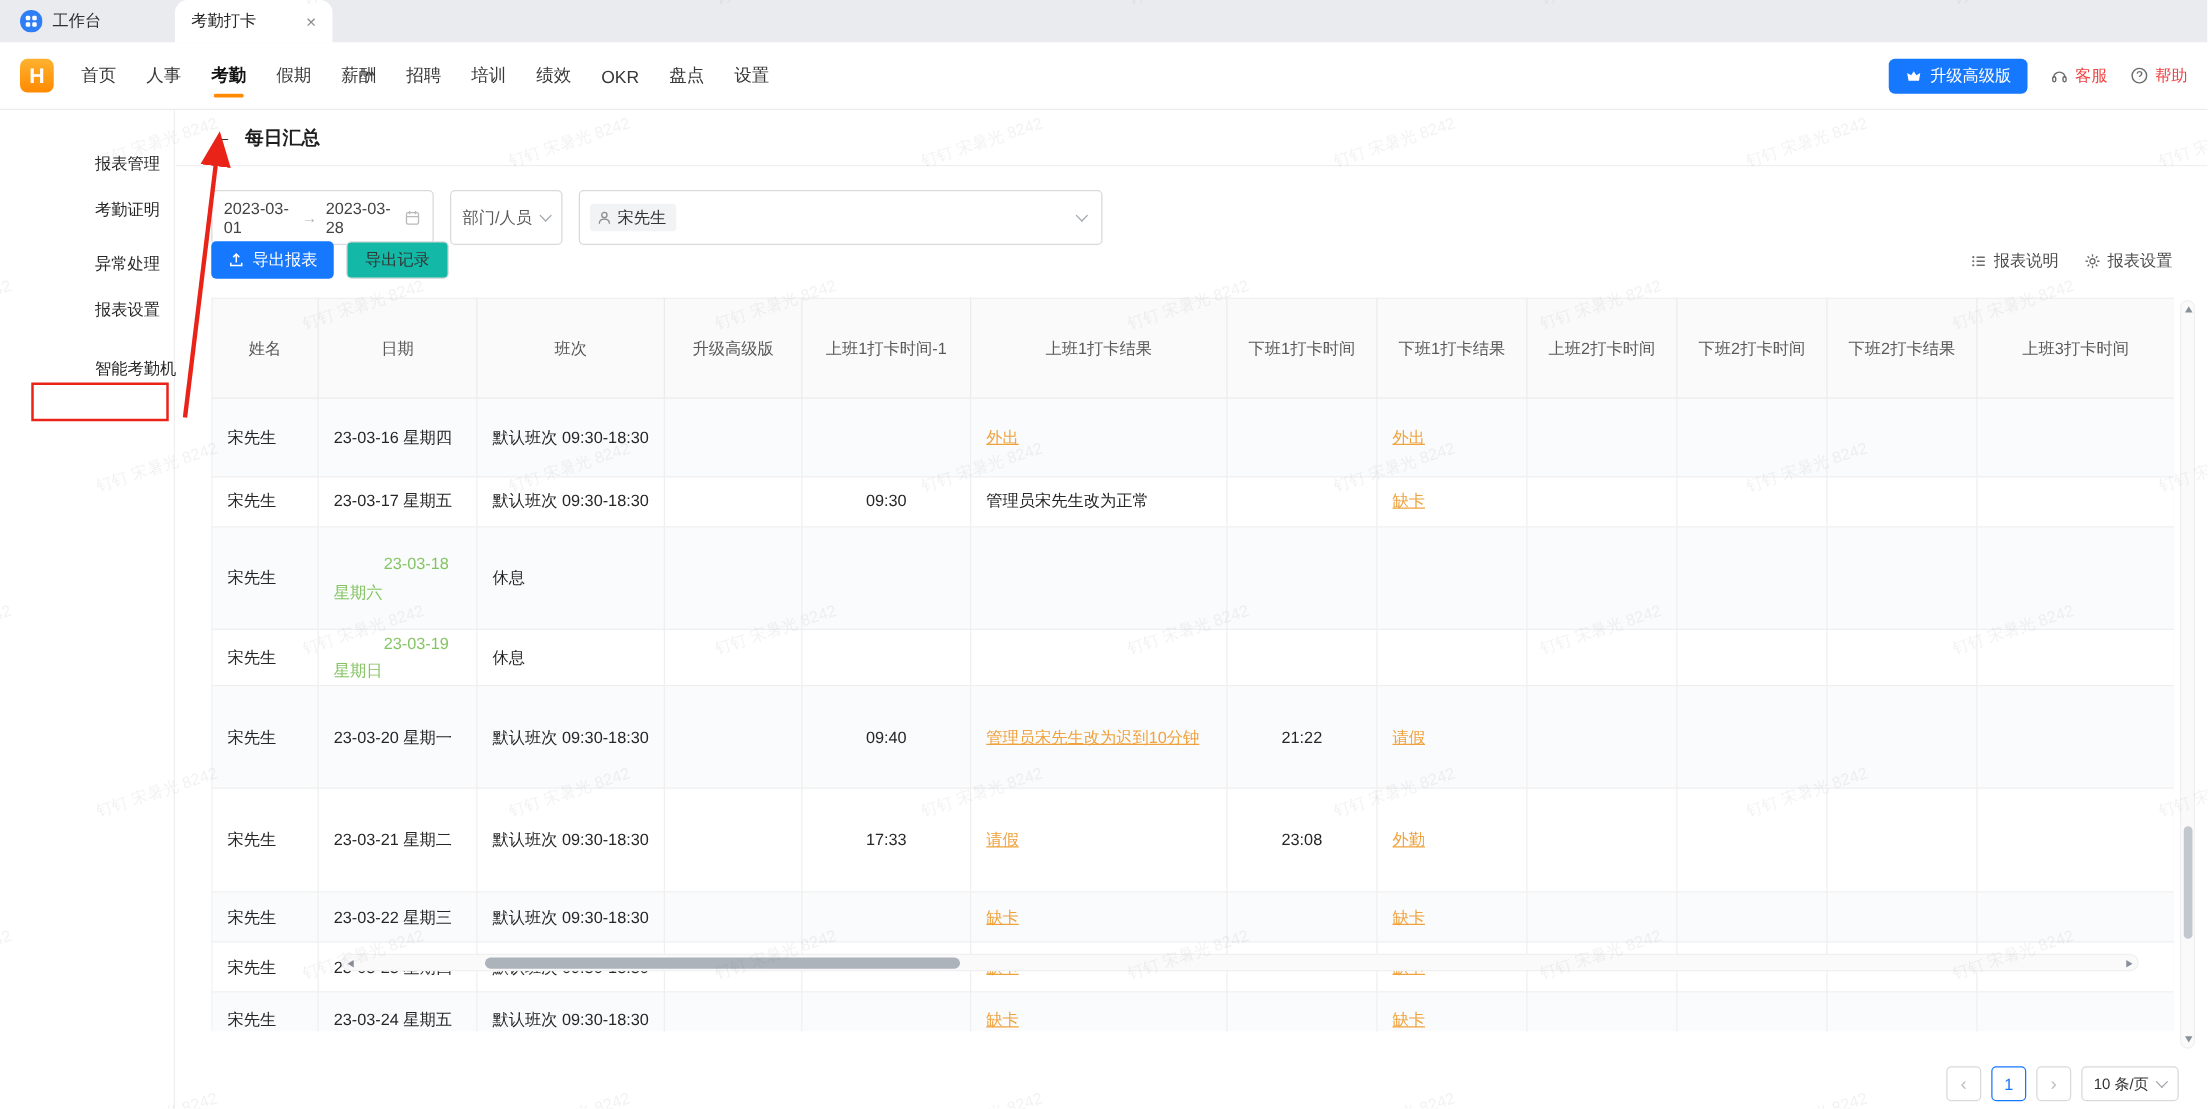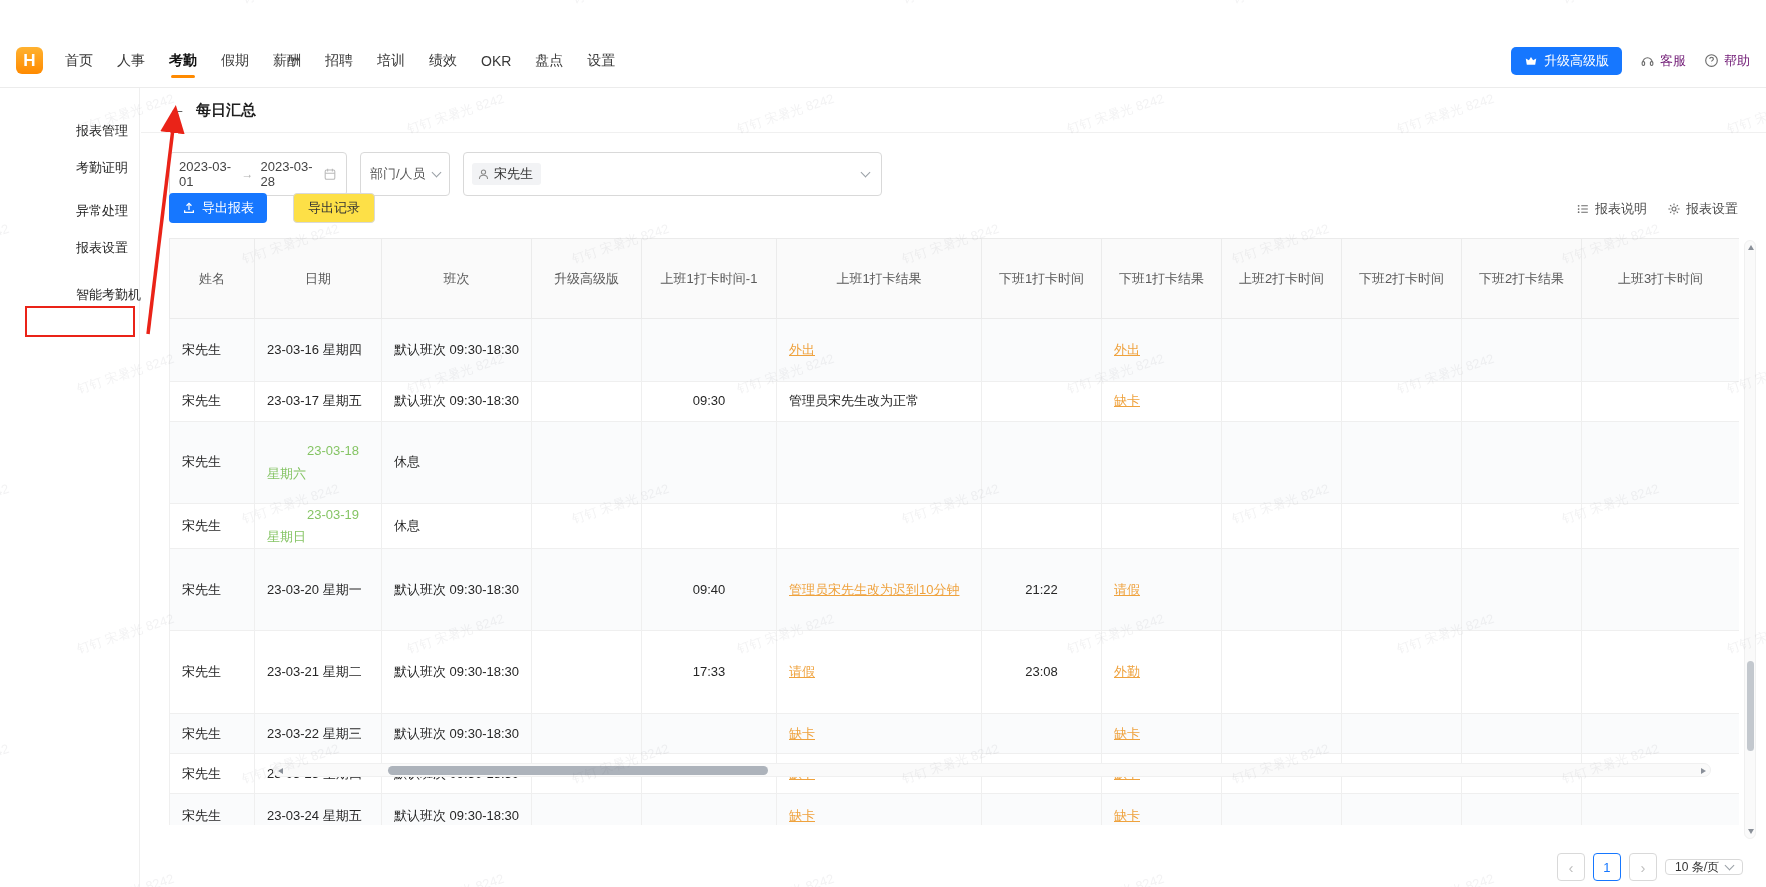"工作台" div.tabbar { html: none -> <div> <div> <svg> <circle></circle> <rect></rect> <rect></rect> <rect></rect> <rect></rect> </svg> <span>工作台</span> </div> <div> <span>考勤打卡</span> <span>×</span> </div> </div> }
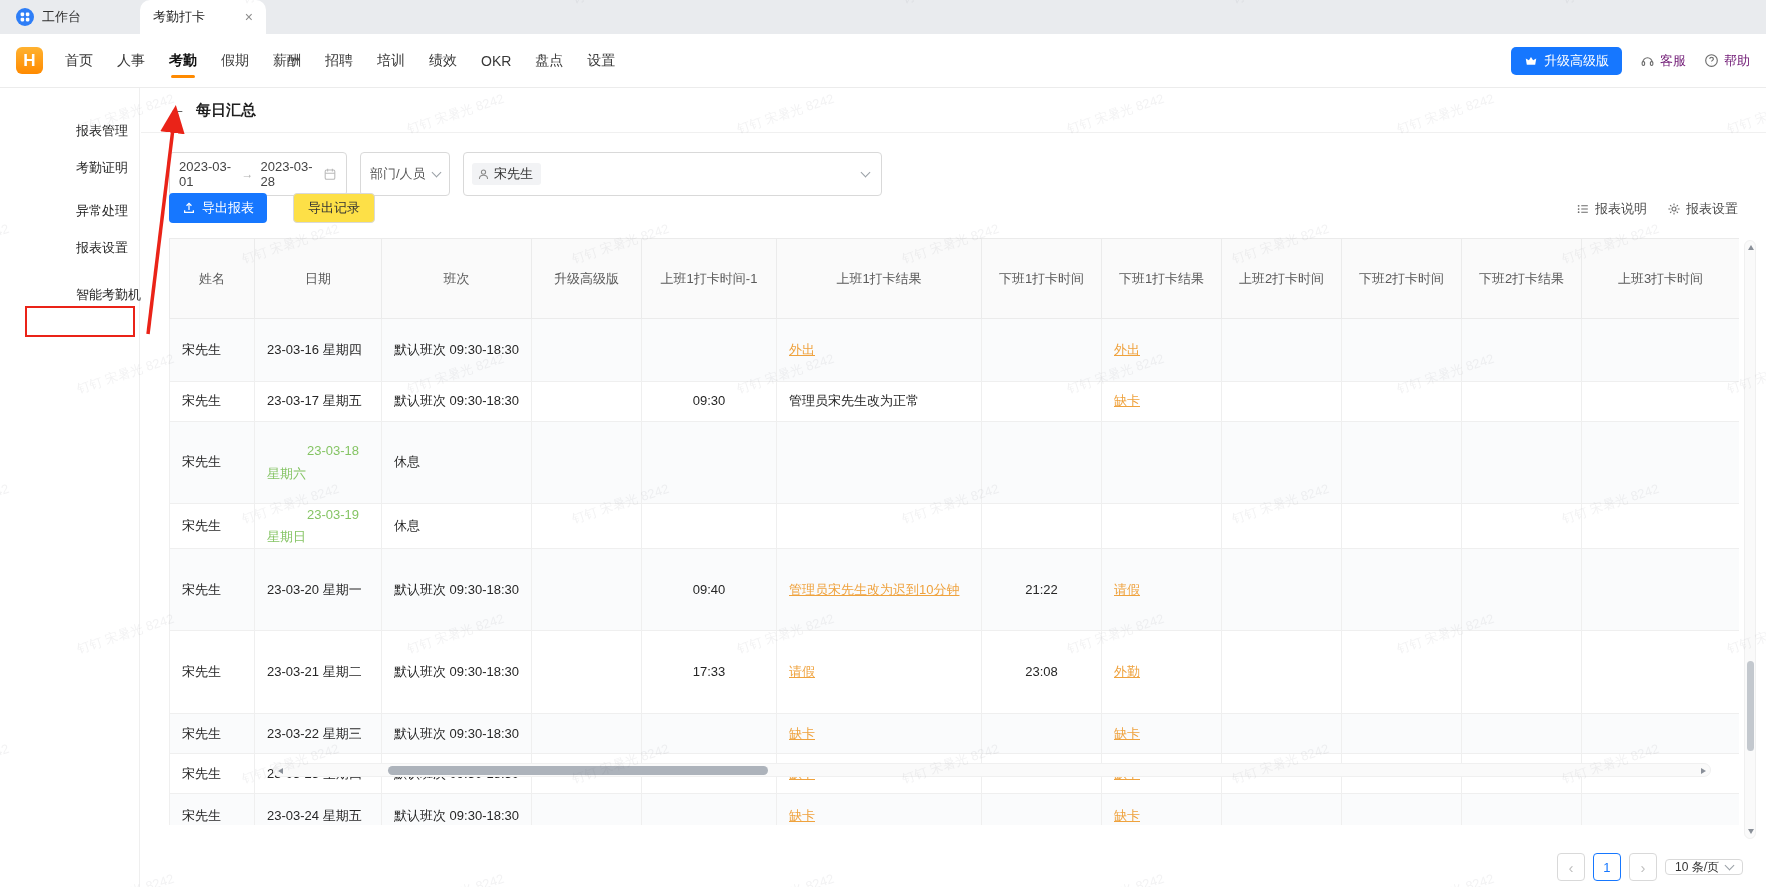"客服" .nav-link { color: #701a75 -> #ef4444 }
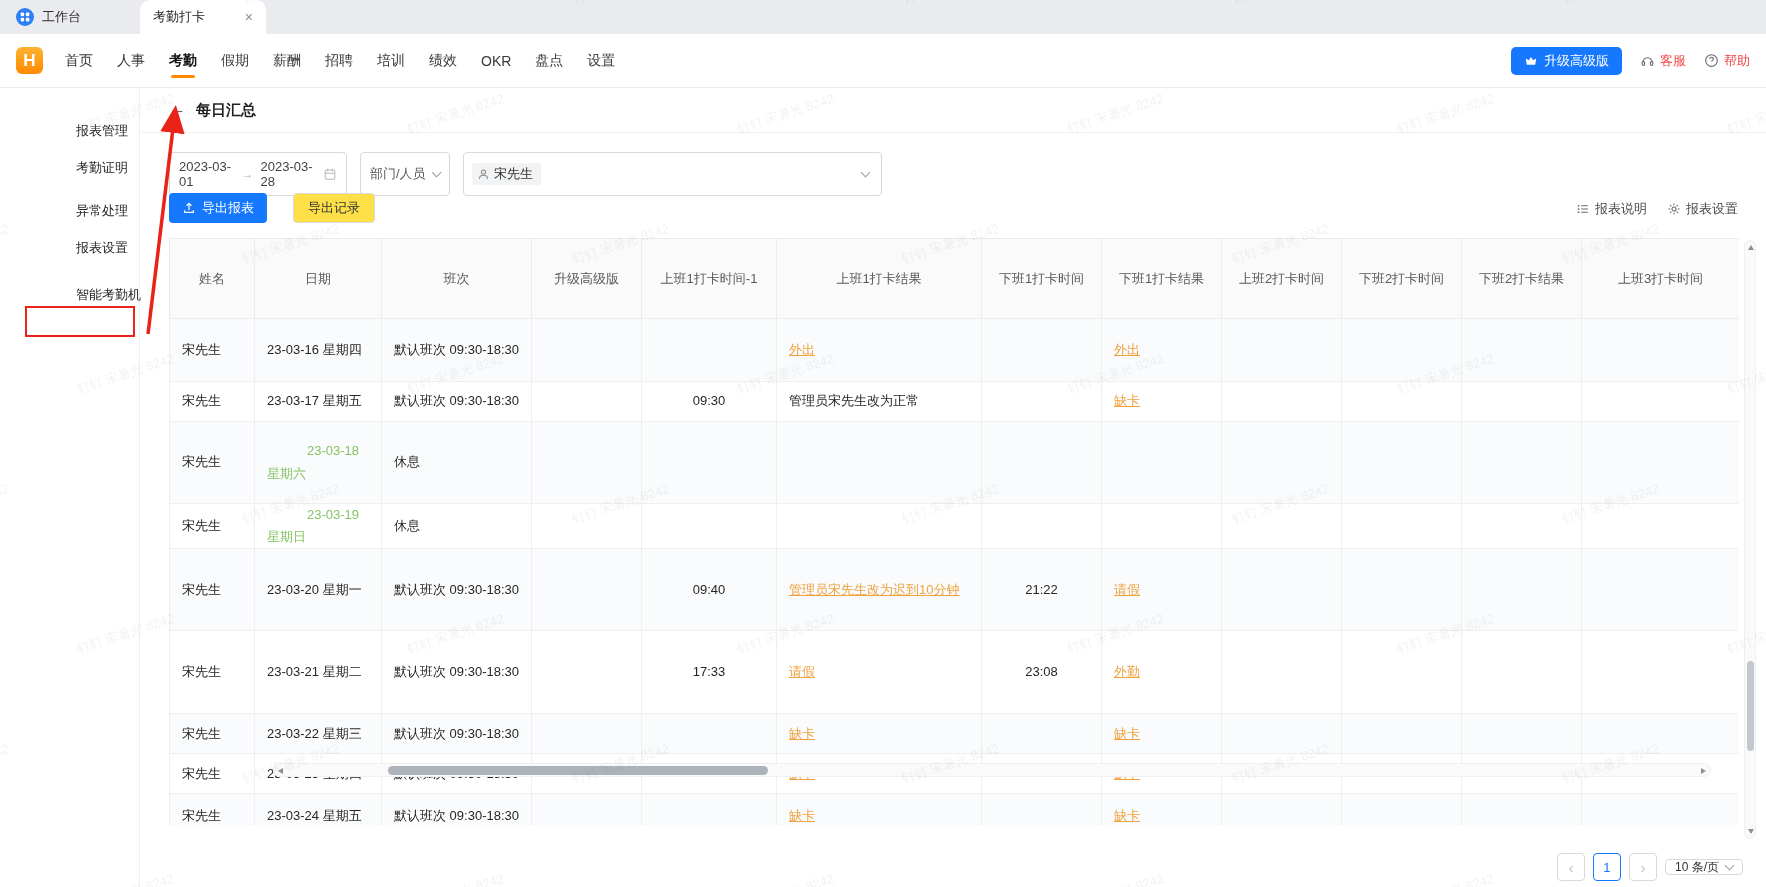"导出报表" .actions { gap: 26px -> 10px }
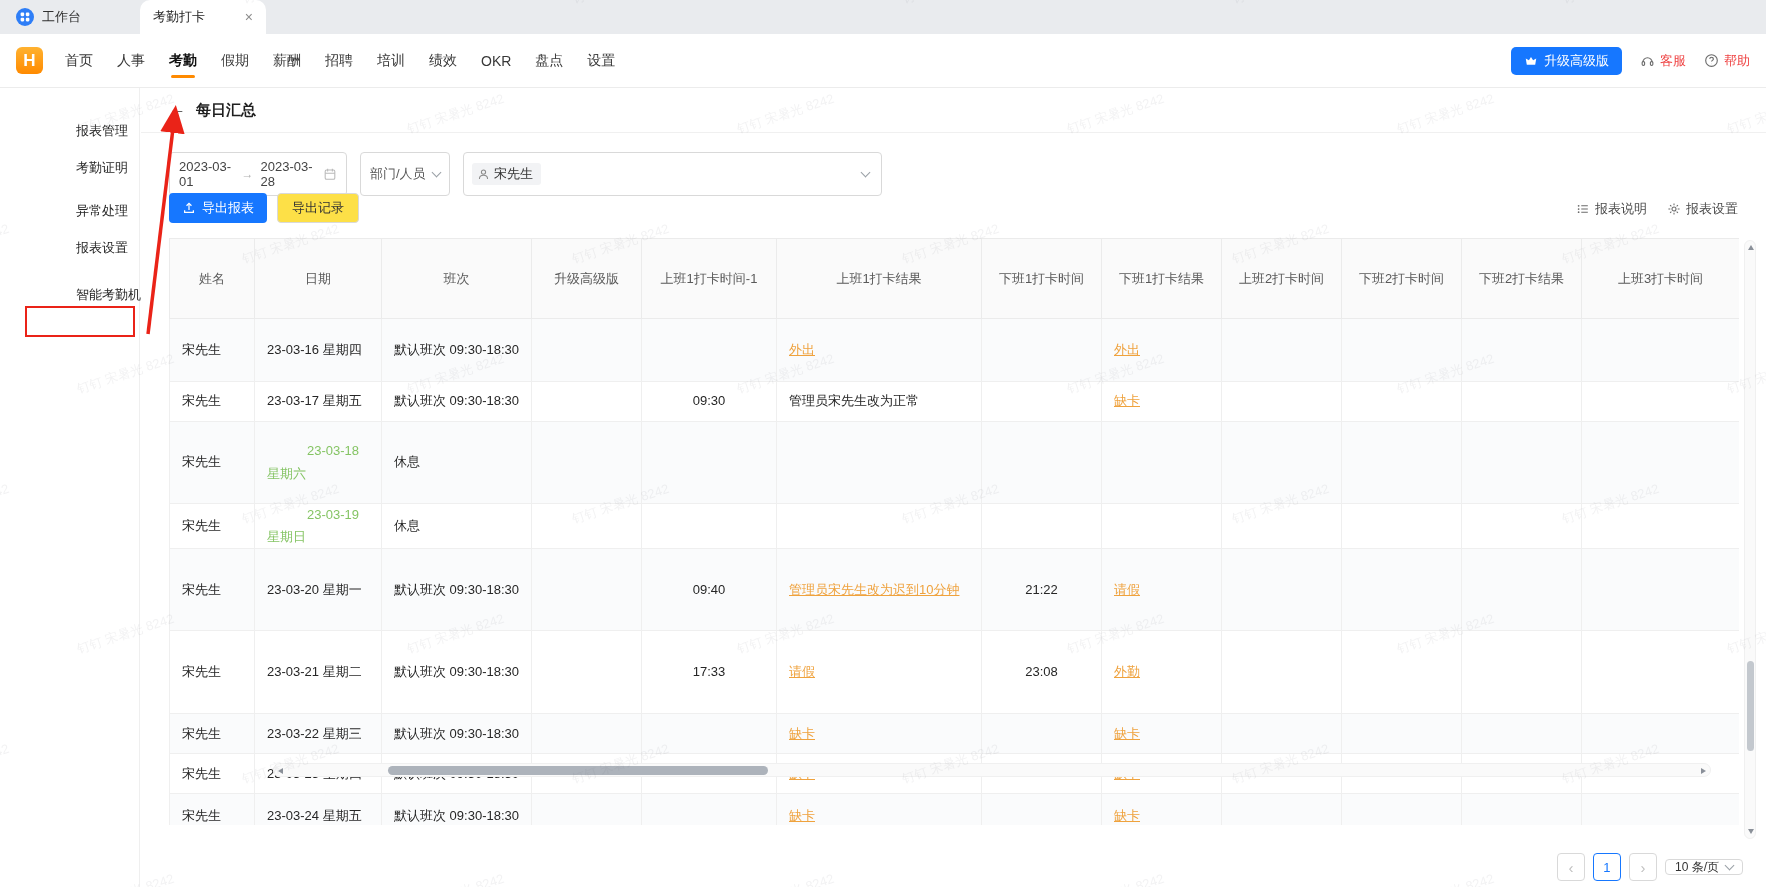"导出记录" .btn-default { background: #fde047 -> #14b8a6 }
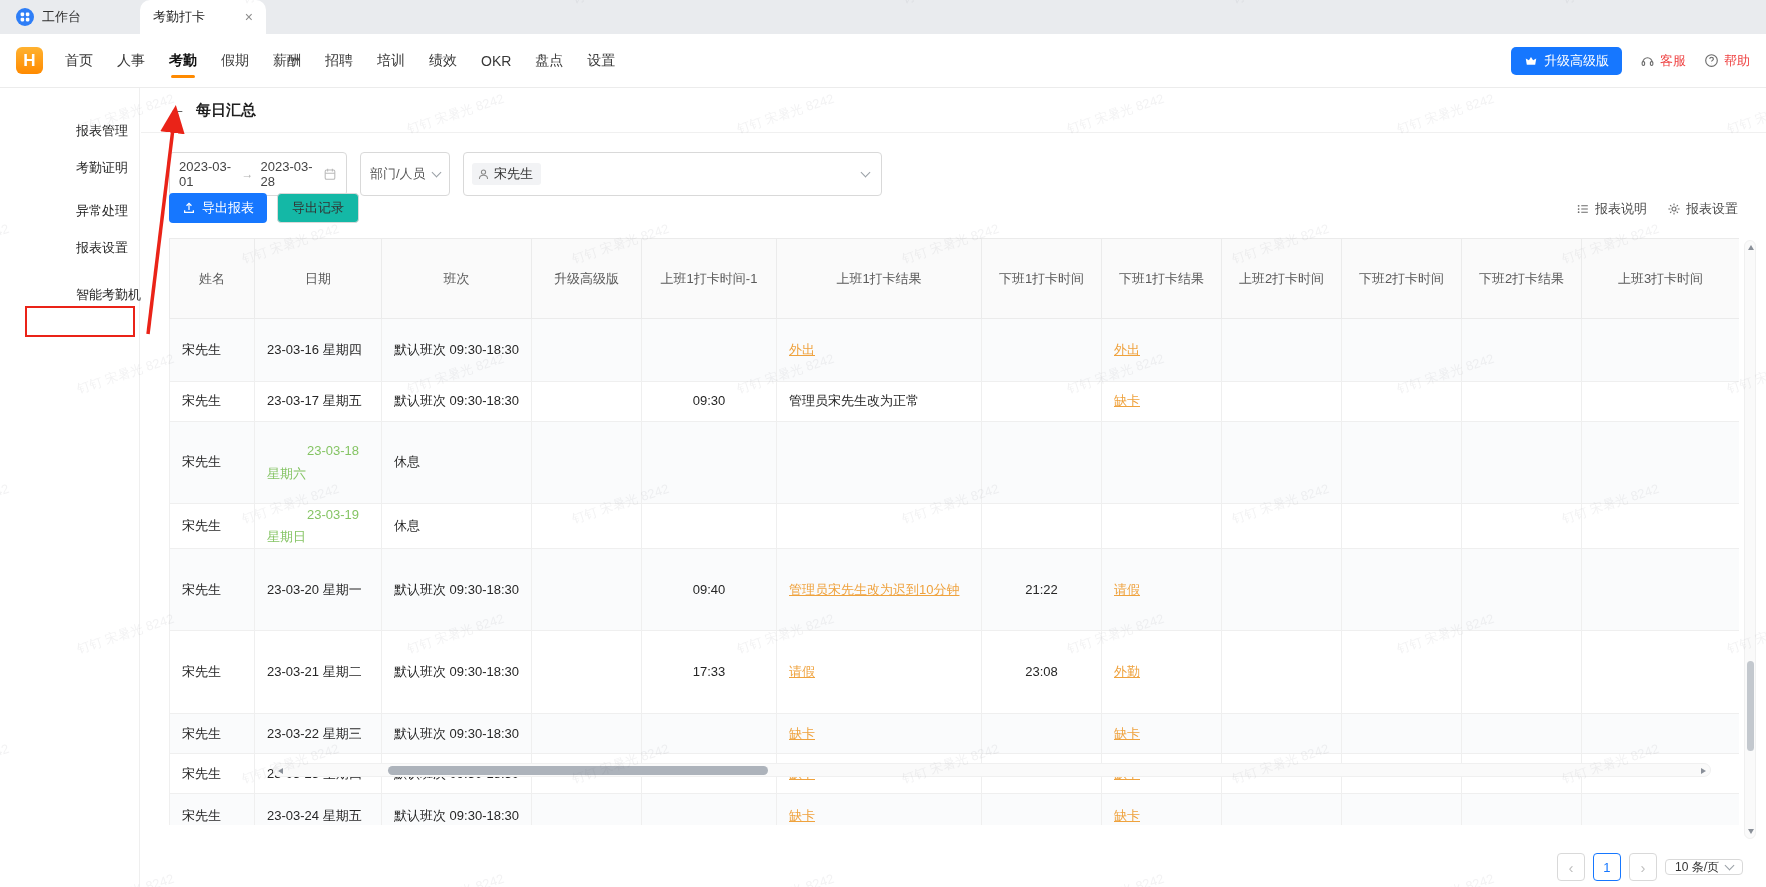"10 条/页" .pg-size { height: 16px -> 28px }
